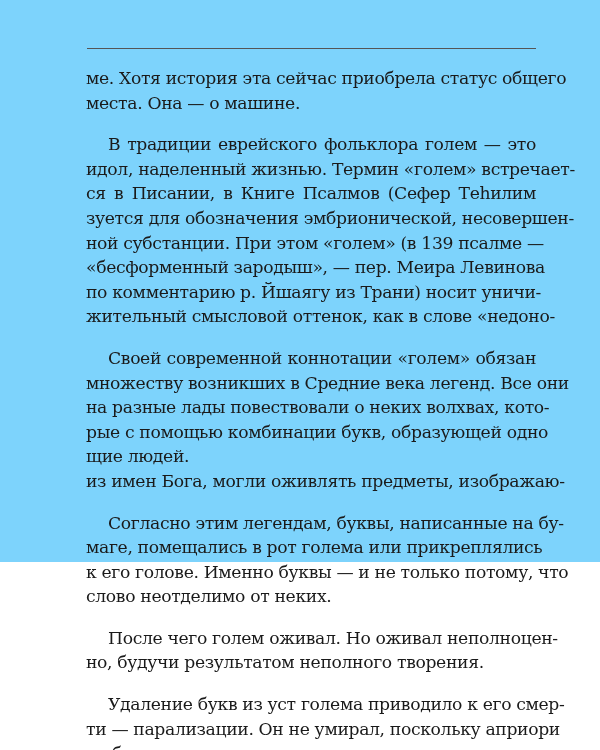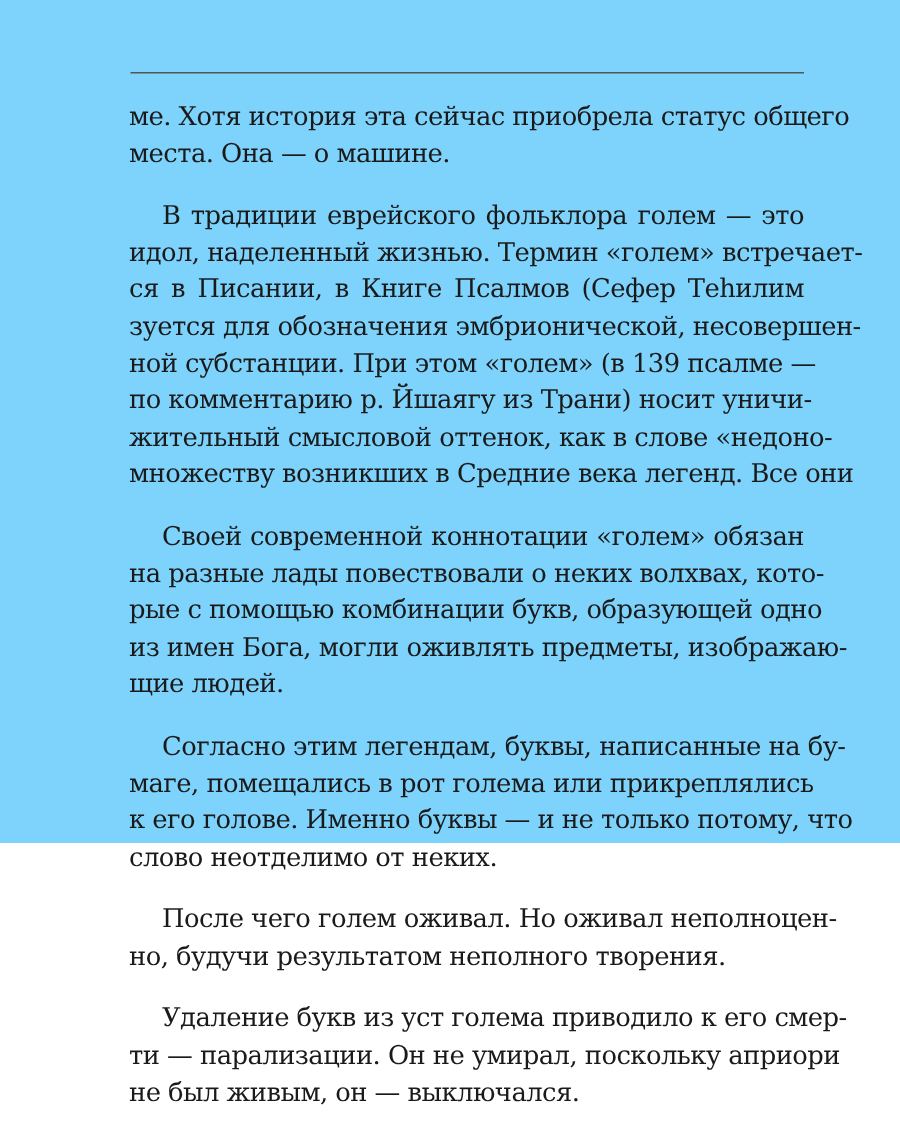"«бесформенный зародыш», — пер. Меира" span.line { html: none -> <span>«бесформенный зародыш», — пер. Меира Левинова</span> }
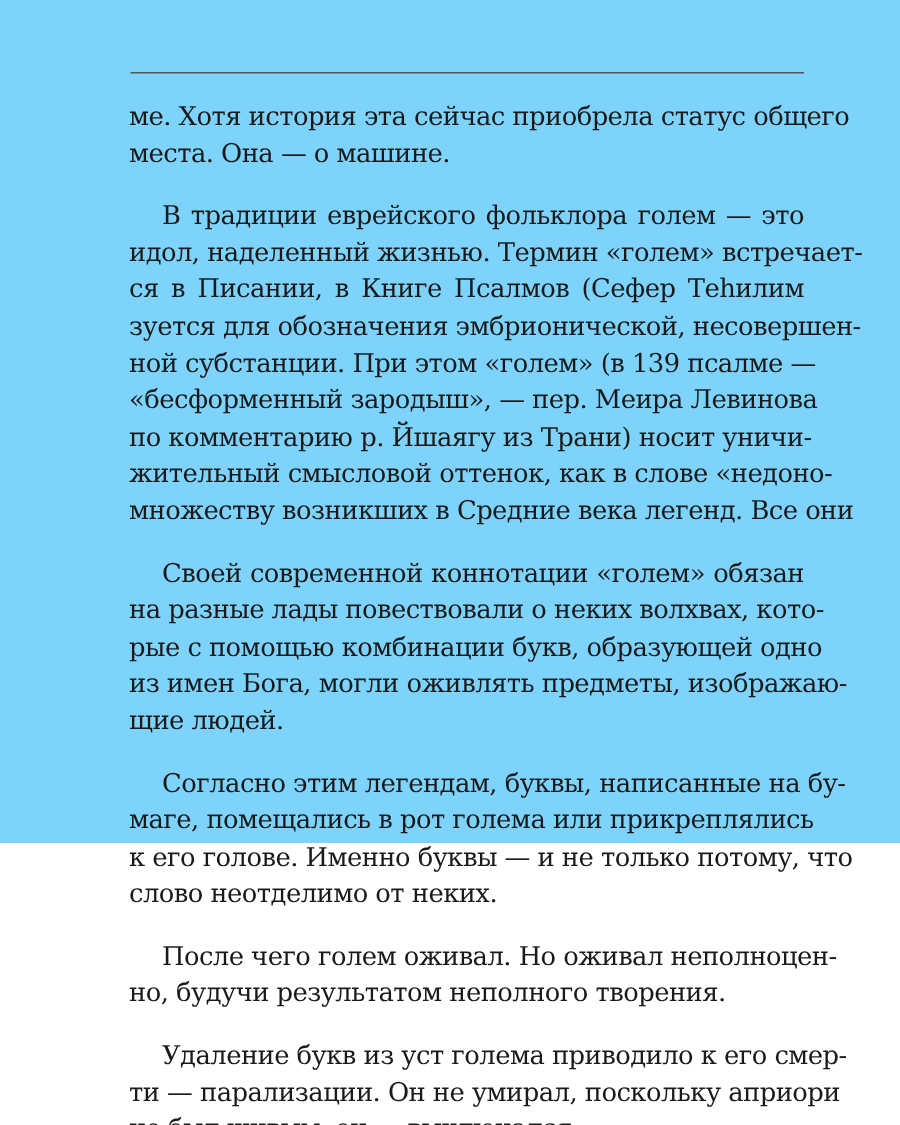"множеству возникших в Средние века" span.line { order: before "Своей современной коннотации «голем»" -> after "Своей современной коннотации «голем»" }
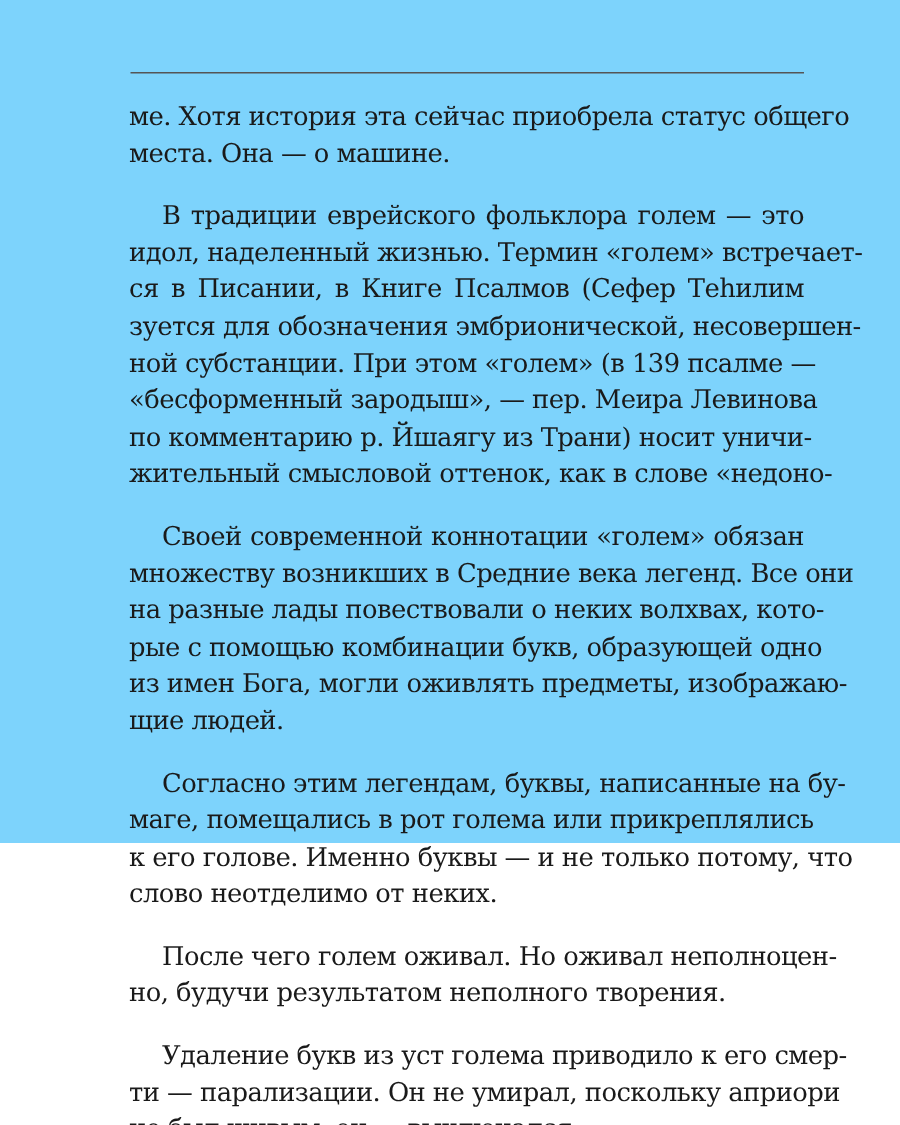"из имен Бога, могли оживлять" span.line { order: before "щие людей." -> after "щие людей." }
